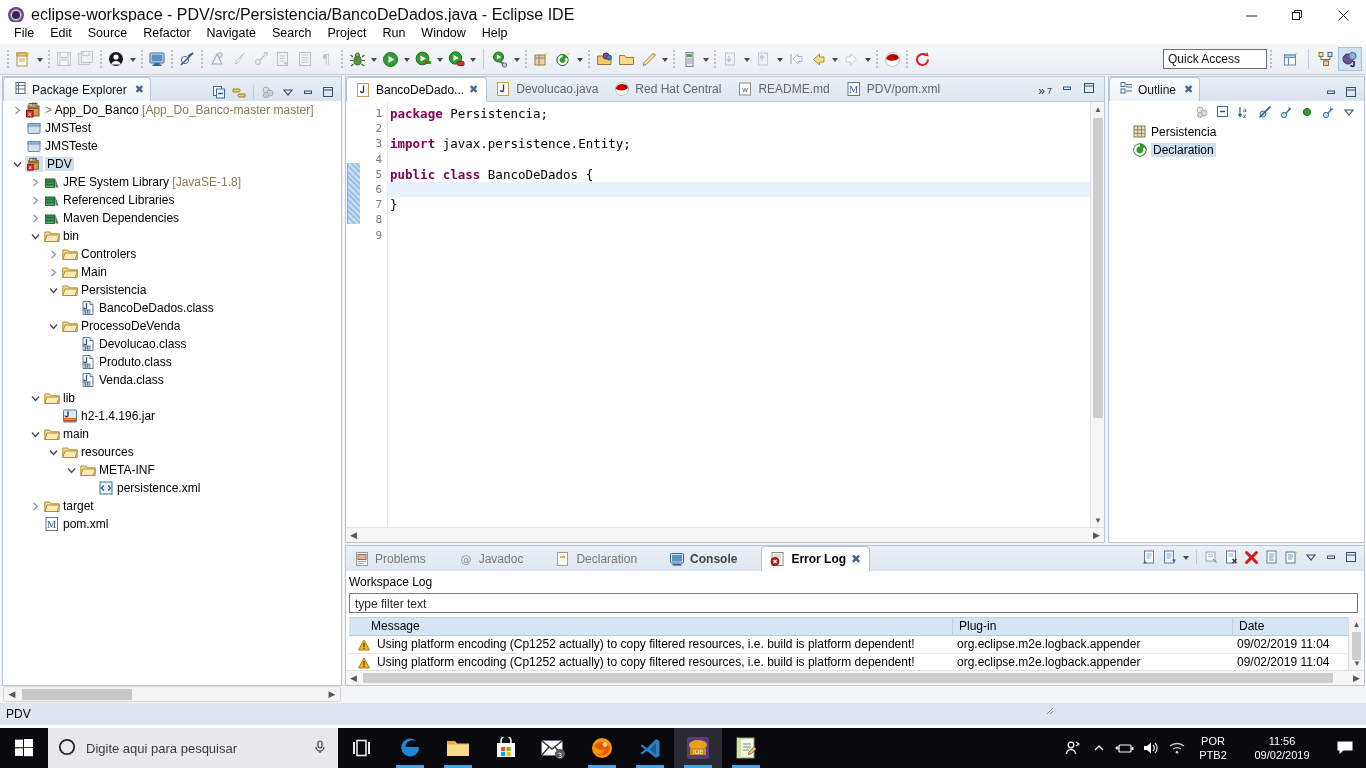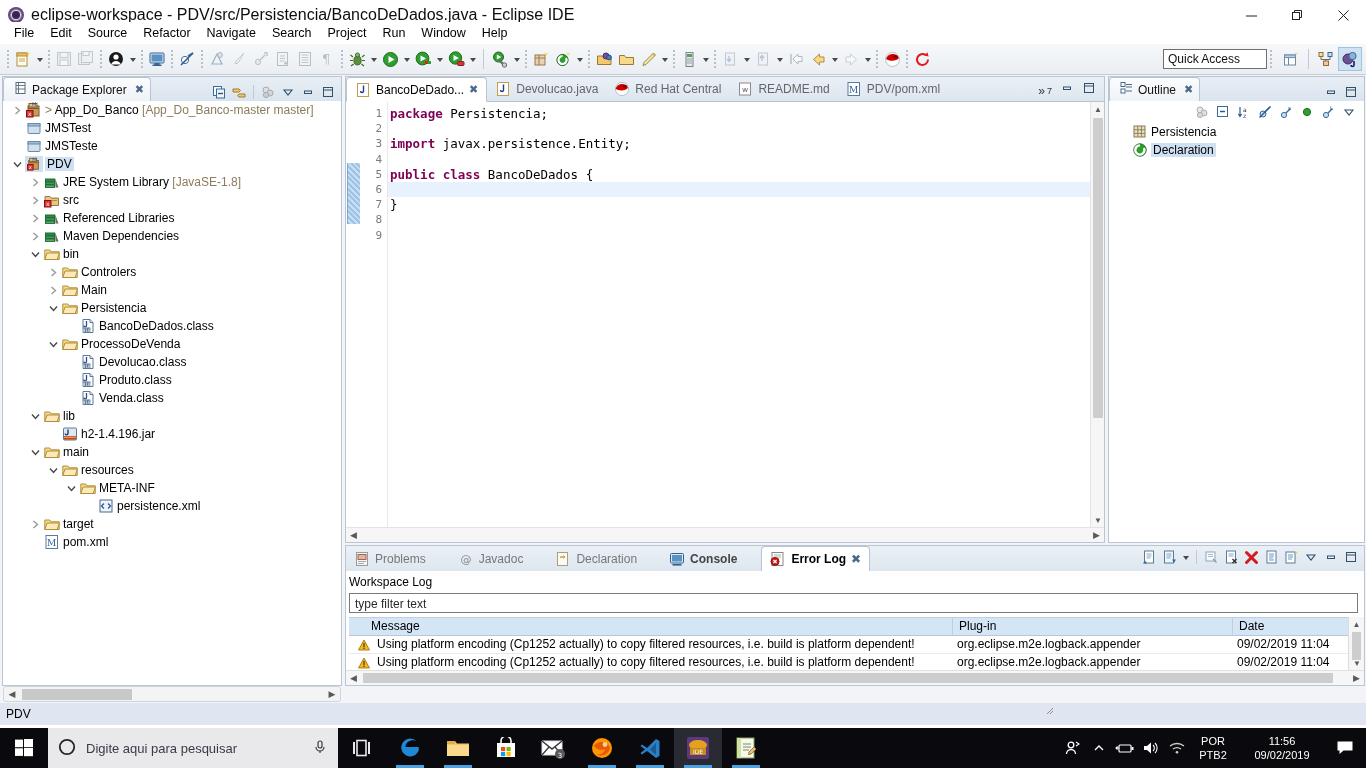"src" div.tree-row { html: <div> <span></span> <span> <svg> <polyline></polyline> </svg> </span> <span> <svg> <path></path> <rect></rect> <text>x</text> <path></path> </svg> </span> <span>src</span> </div> -> none }
